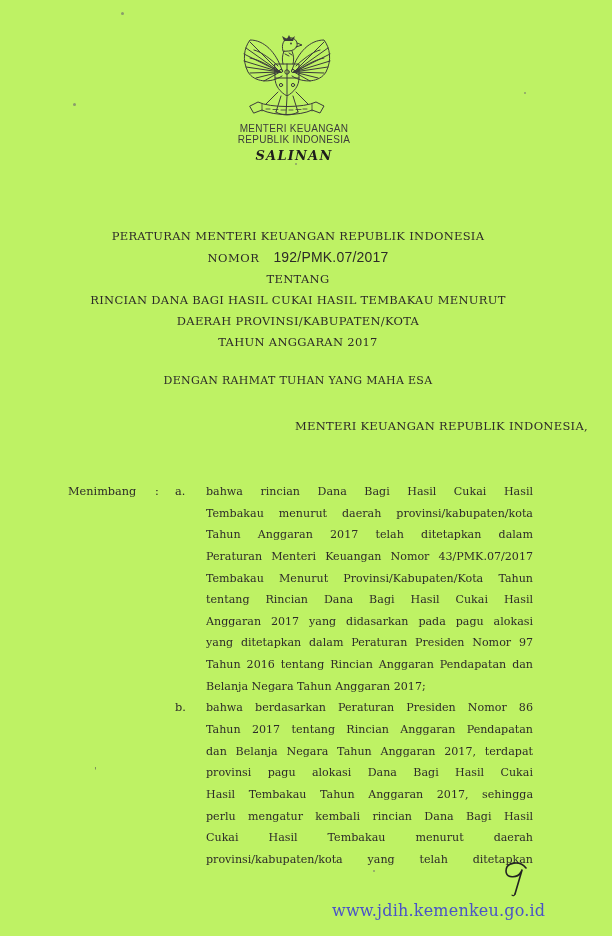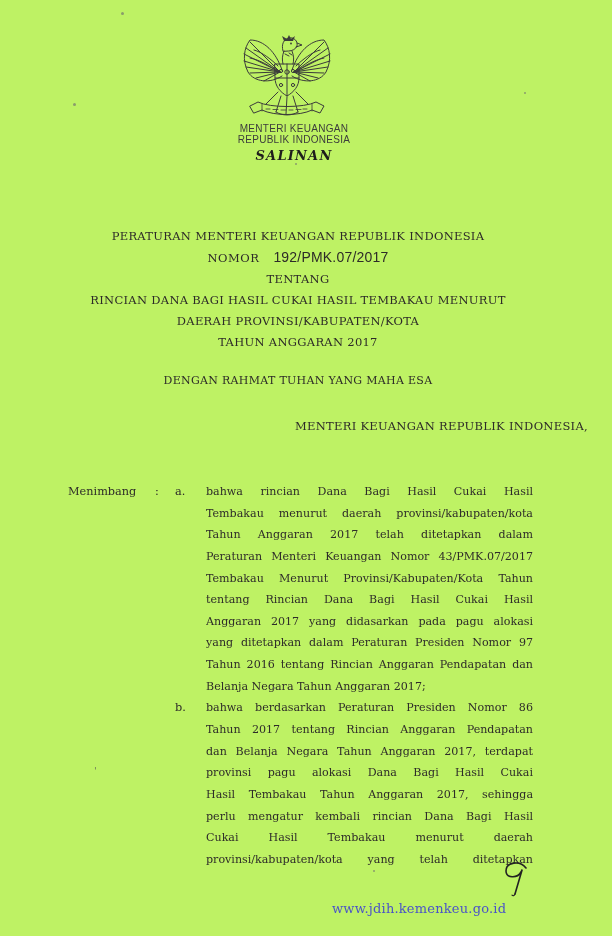"www.jdih.kemenkeu.go.id" .footer-url { font-size: 13px -> 16px }
